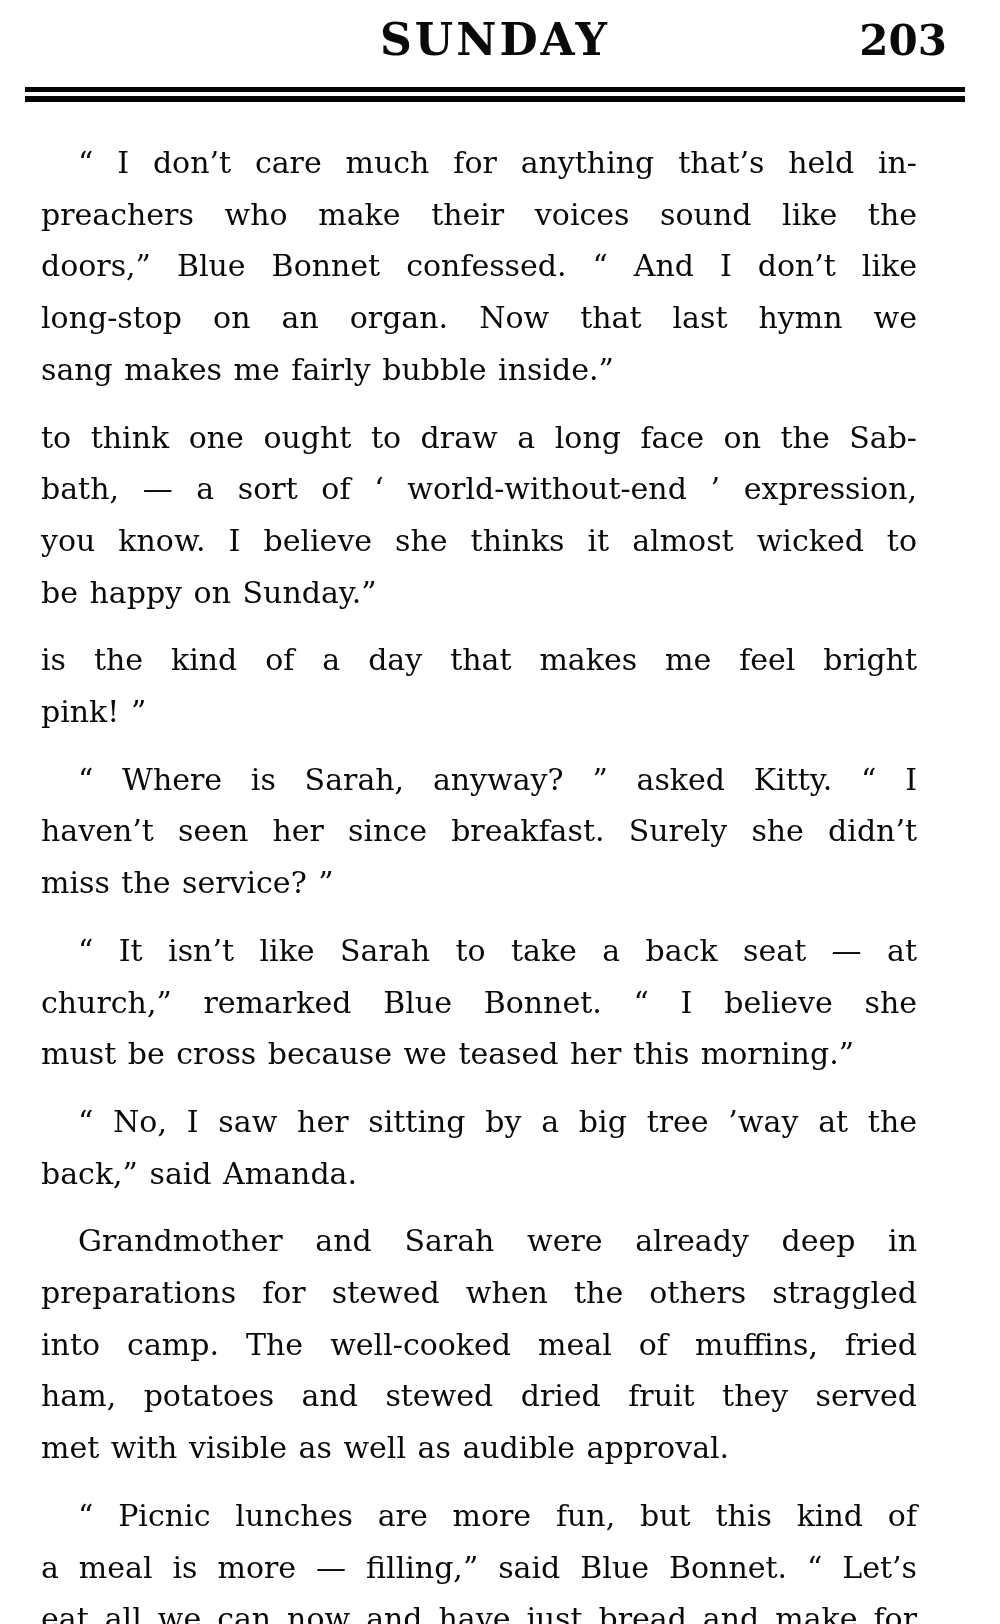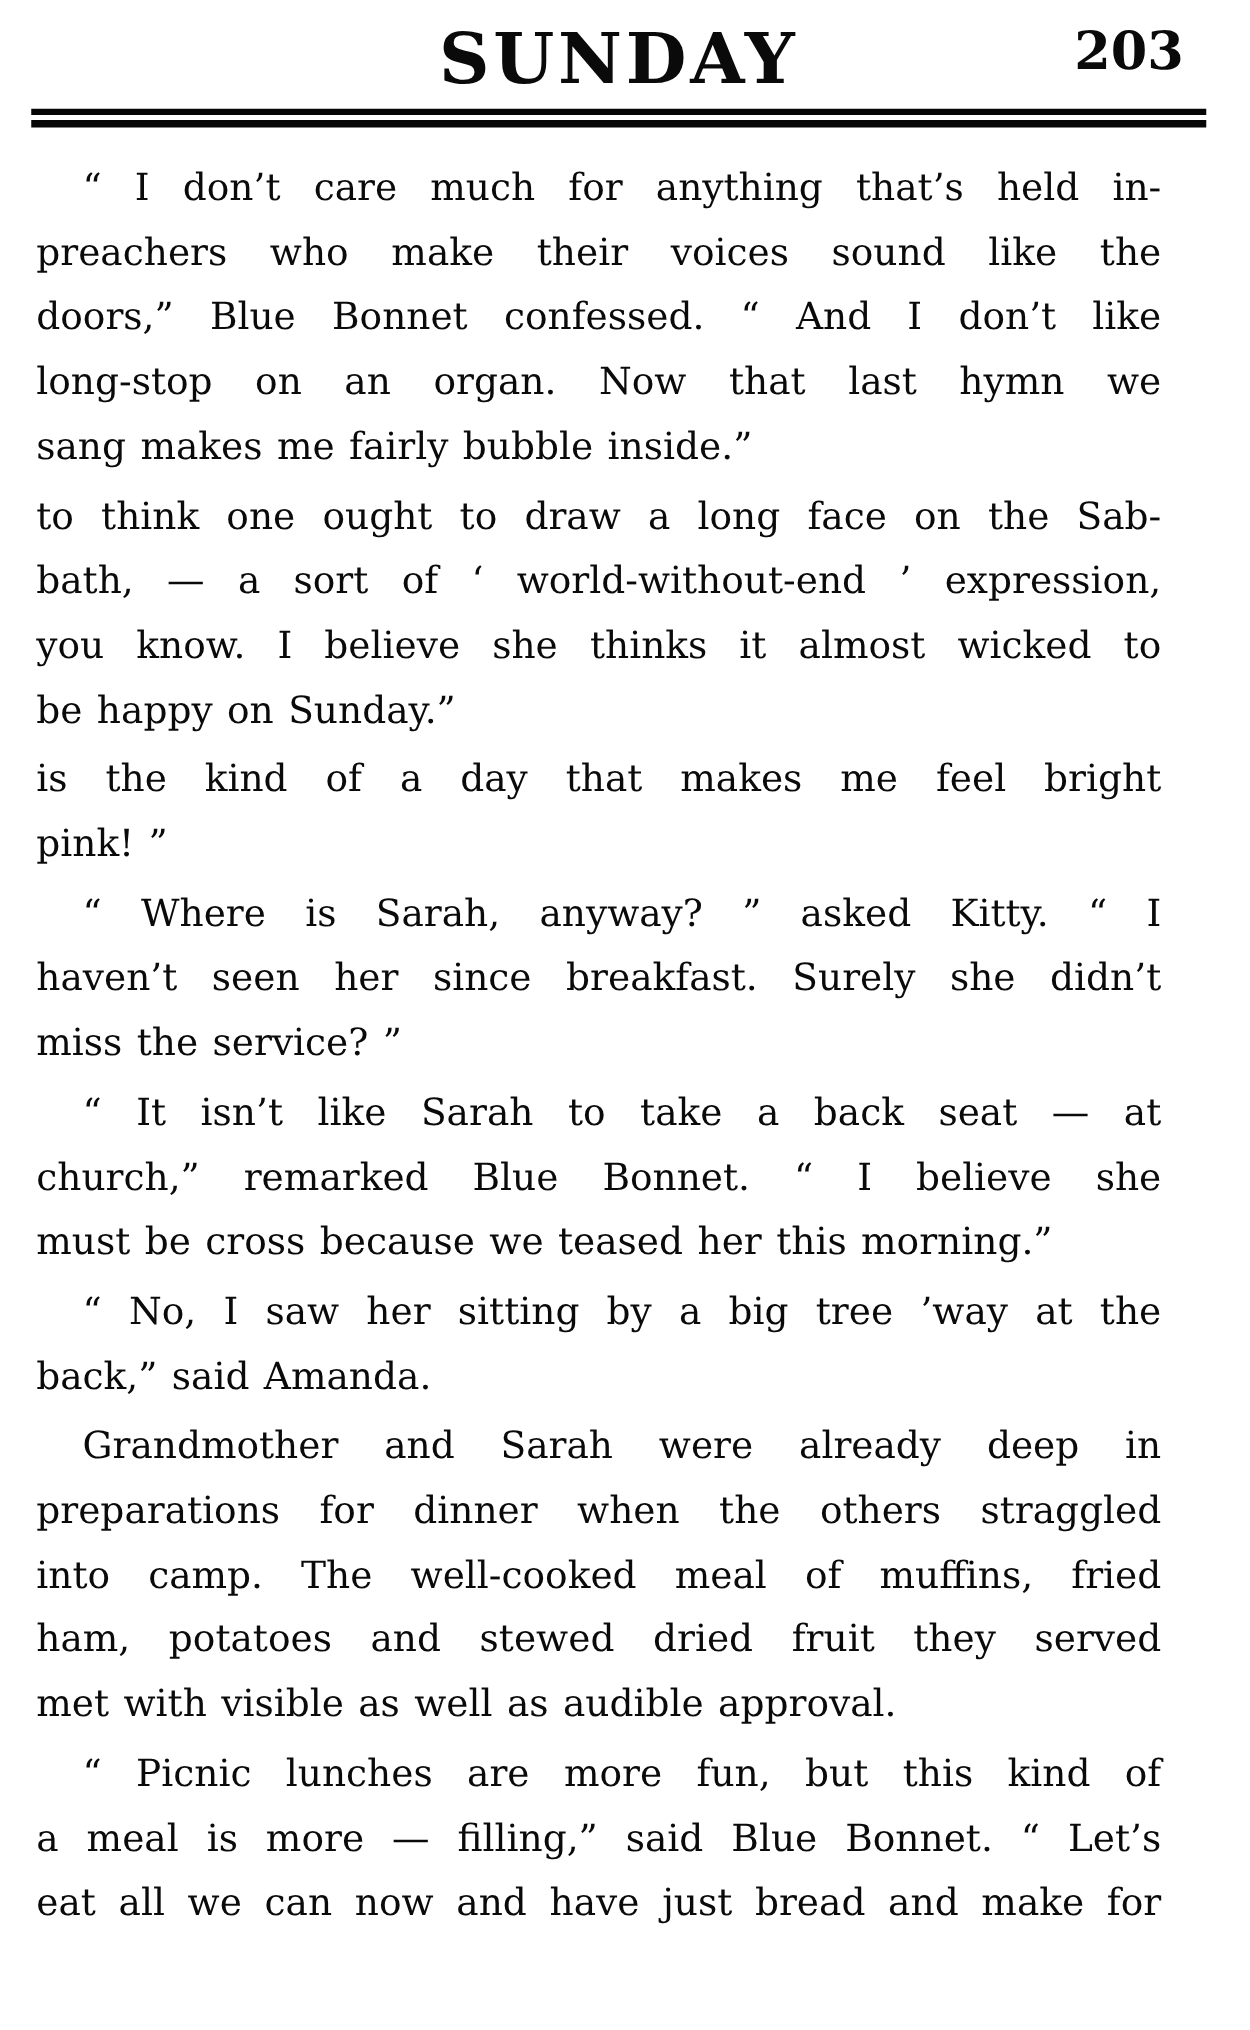"SUNDAY" .running-title { font-size: 56px -> 44px }
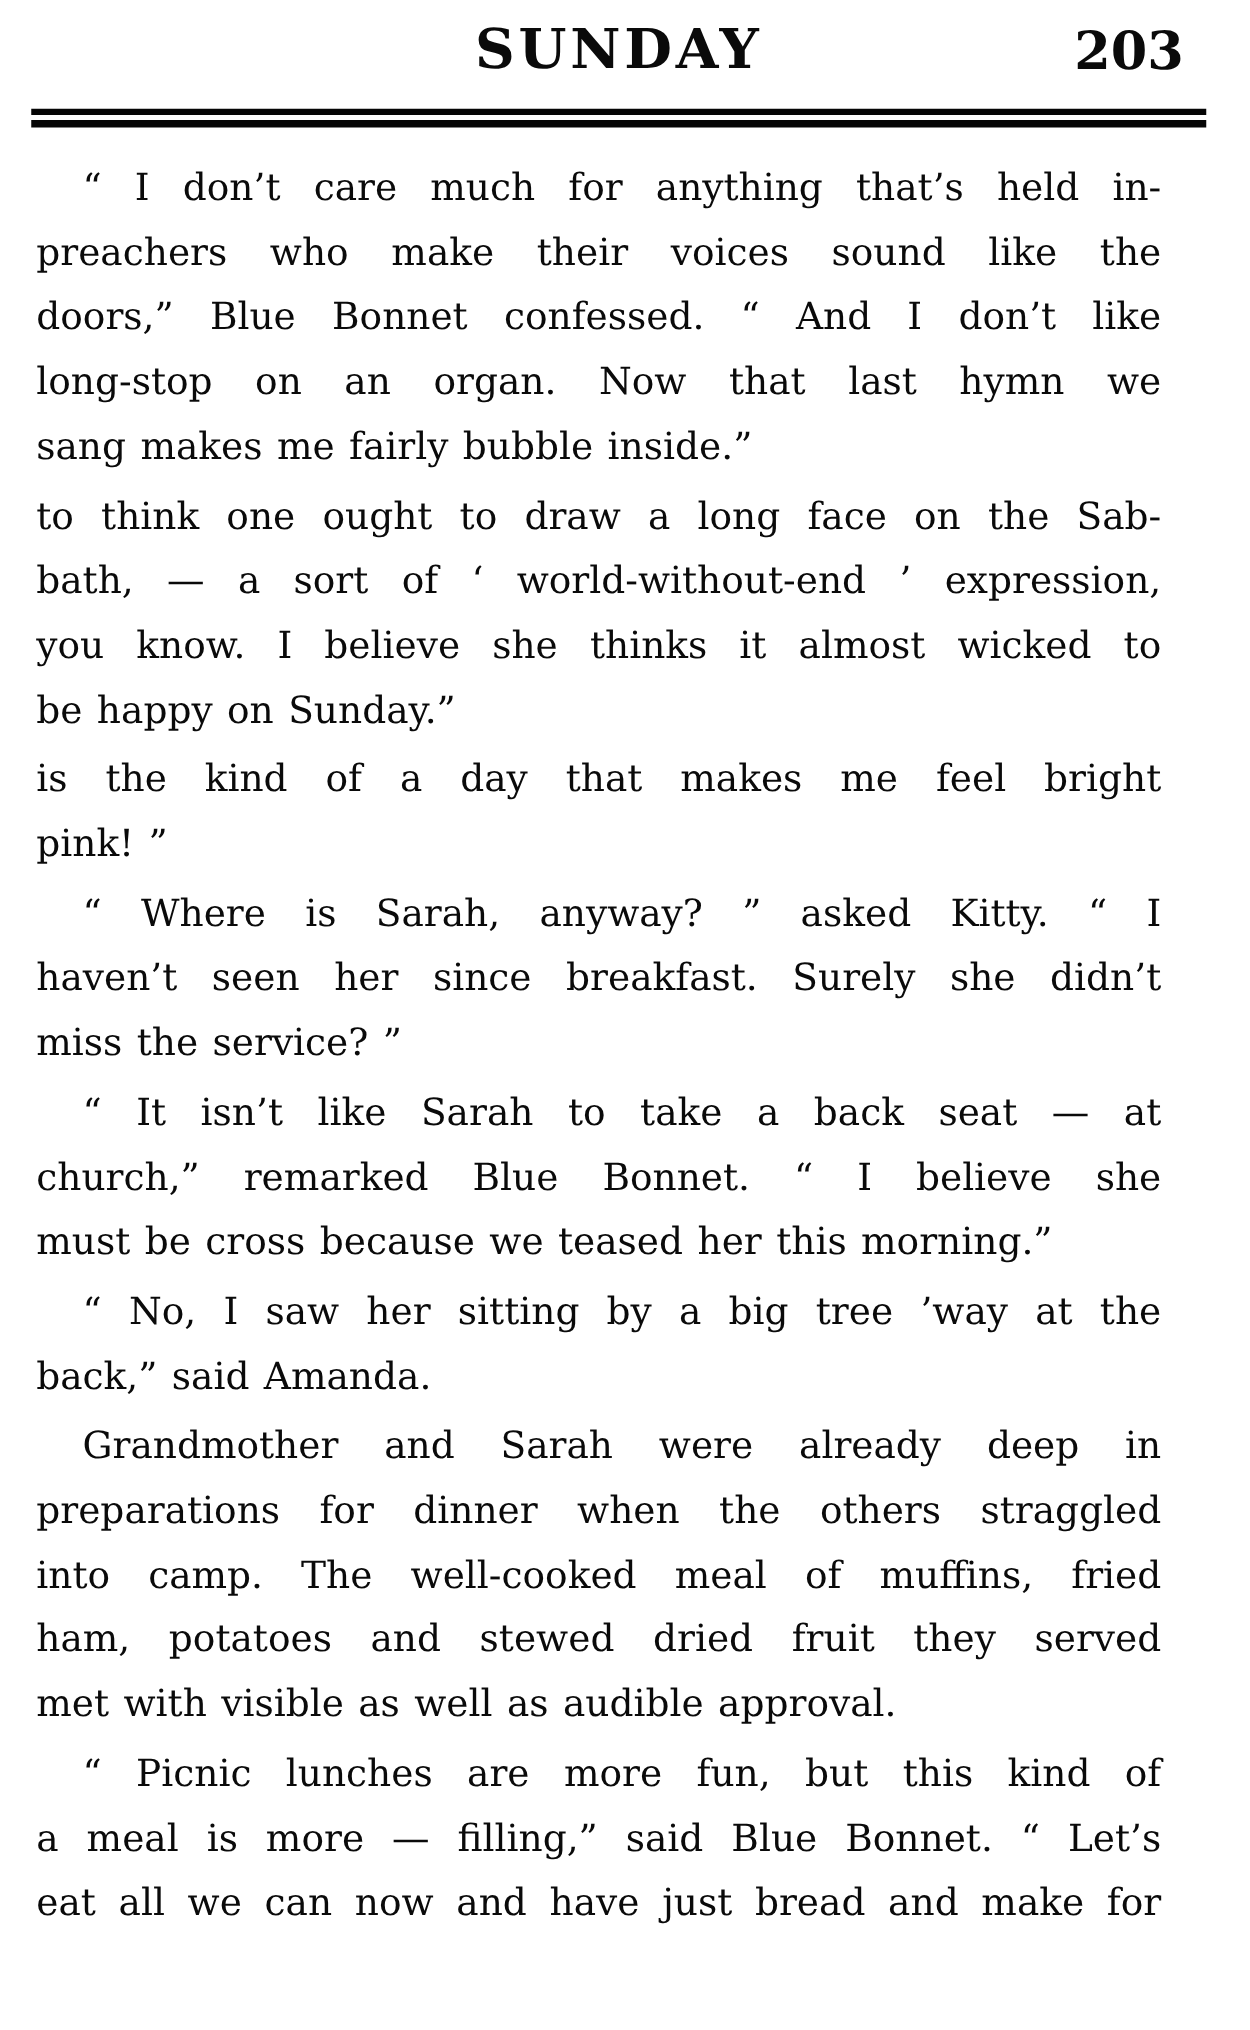"“ I don’t care much" .paragraph { margin: 4px -> 16px }
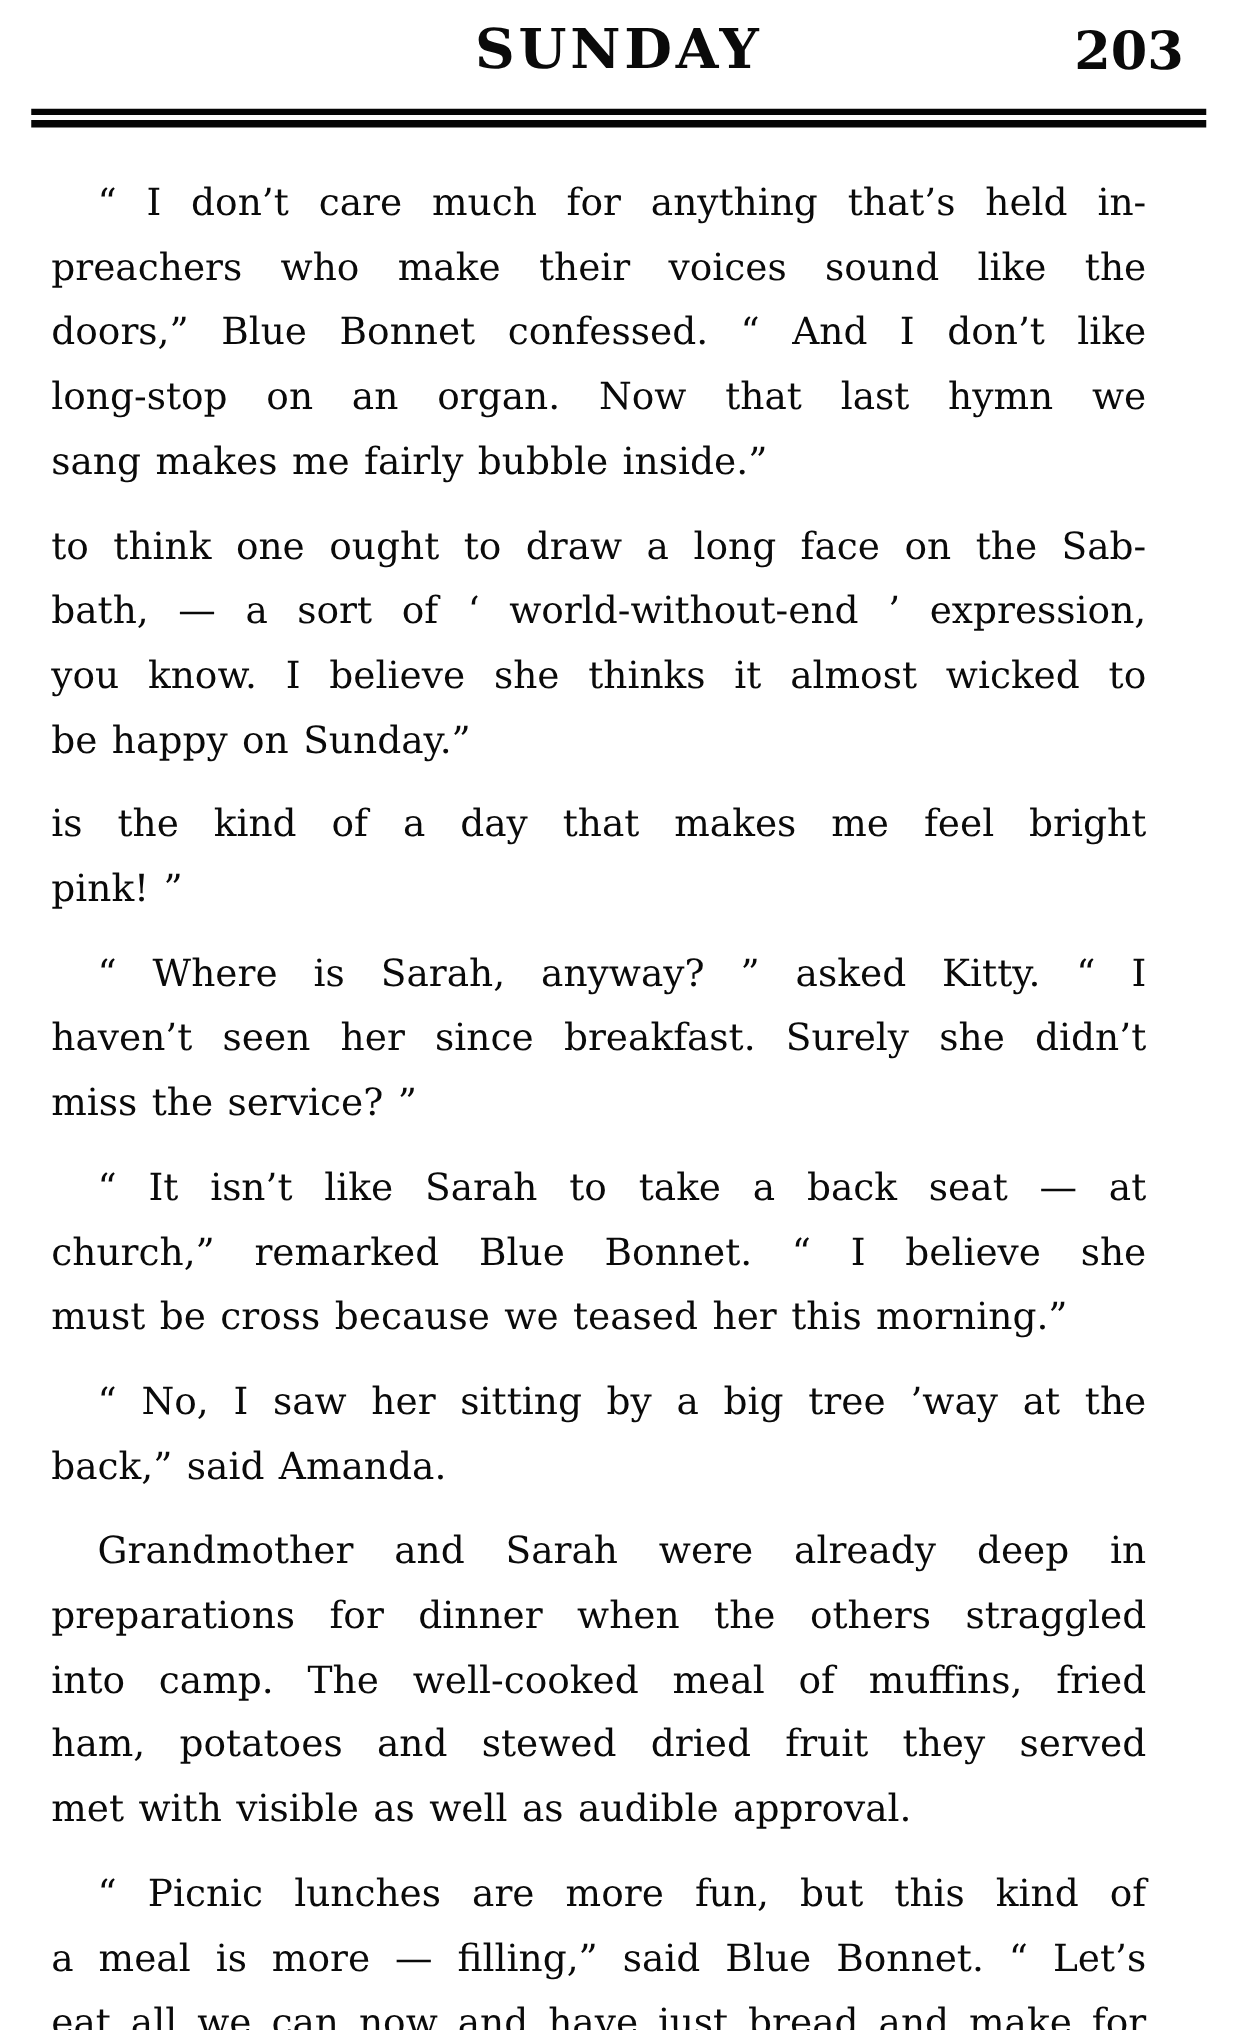"preparations for dinner when the" div.line { text: dinner -> stewed }
